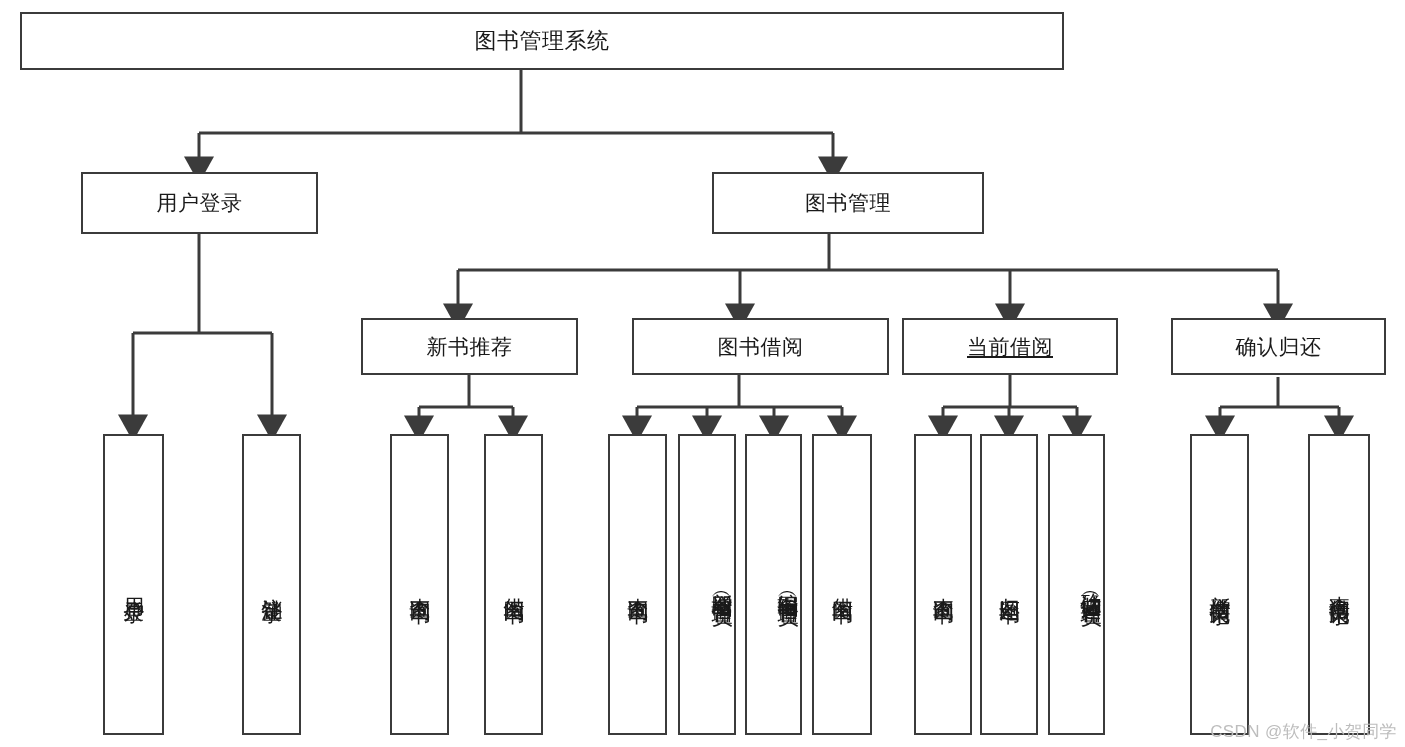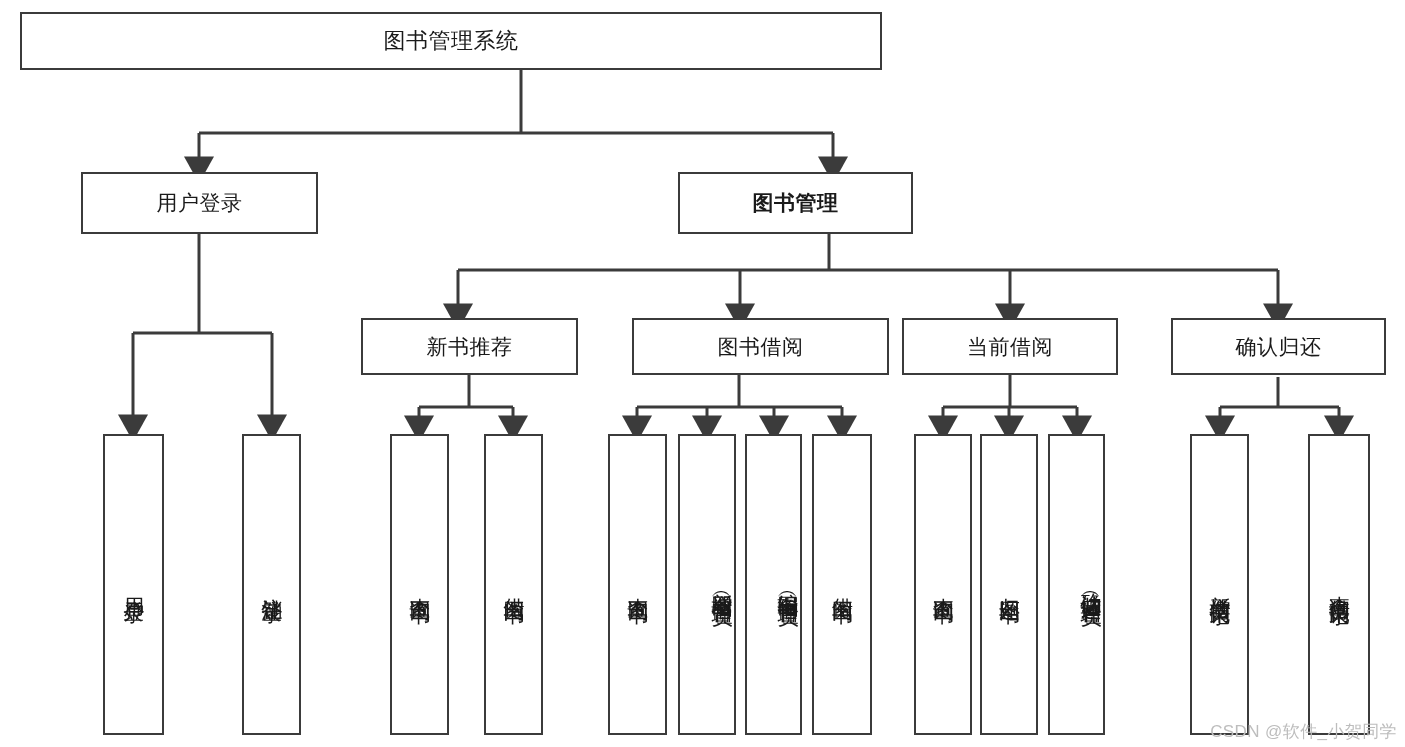"图书管理系统" div.node { width: 862px -> 1044px }
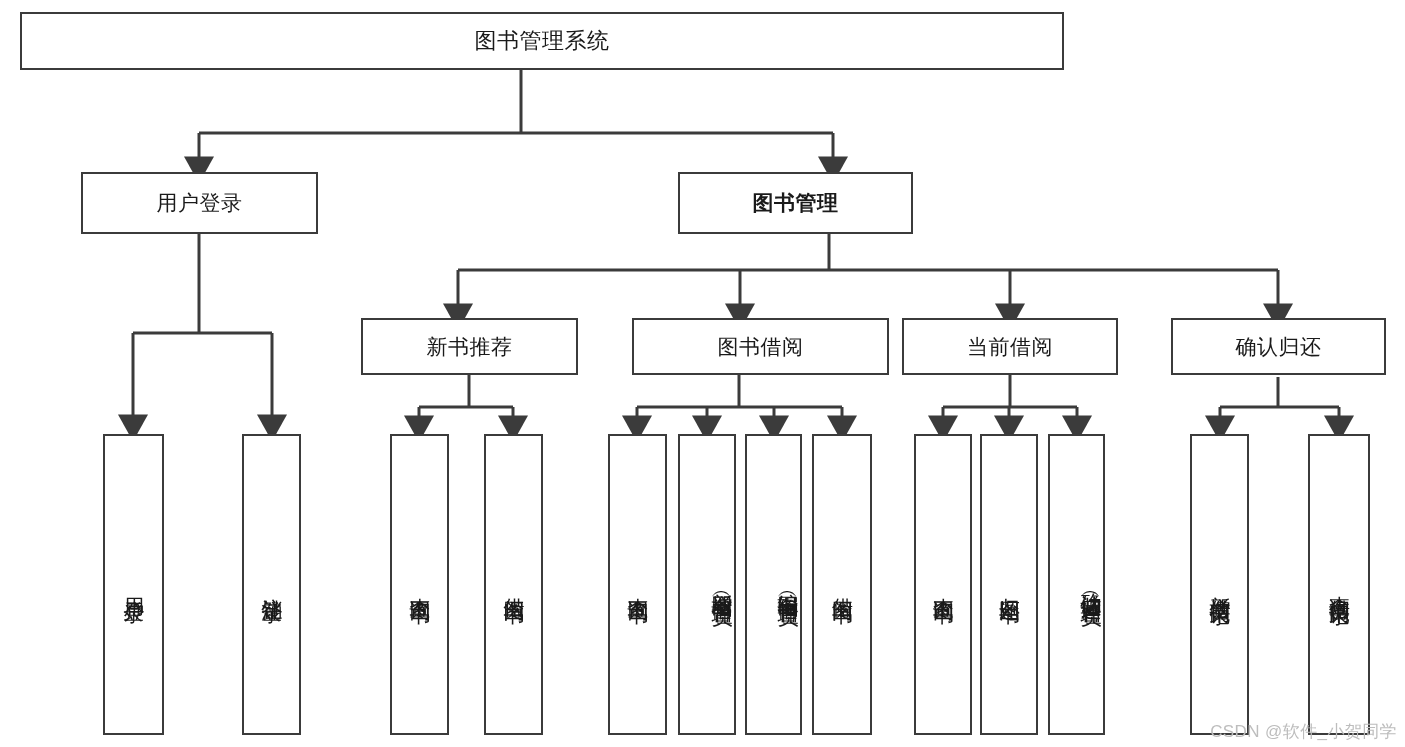"图书管理" div.node { font-weight: bold -> none; left: 678px -> 712px; width: 235px -> 272px }
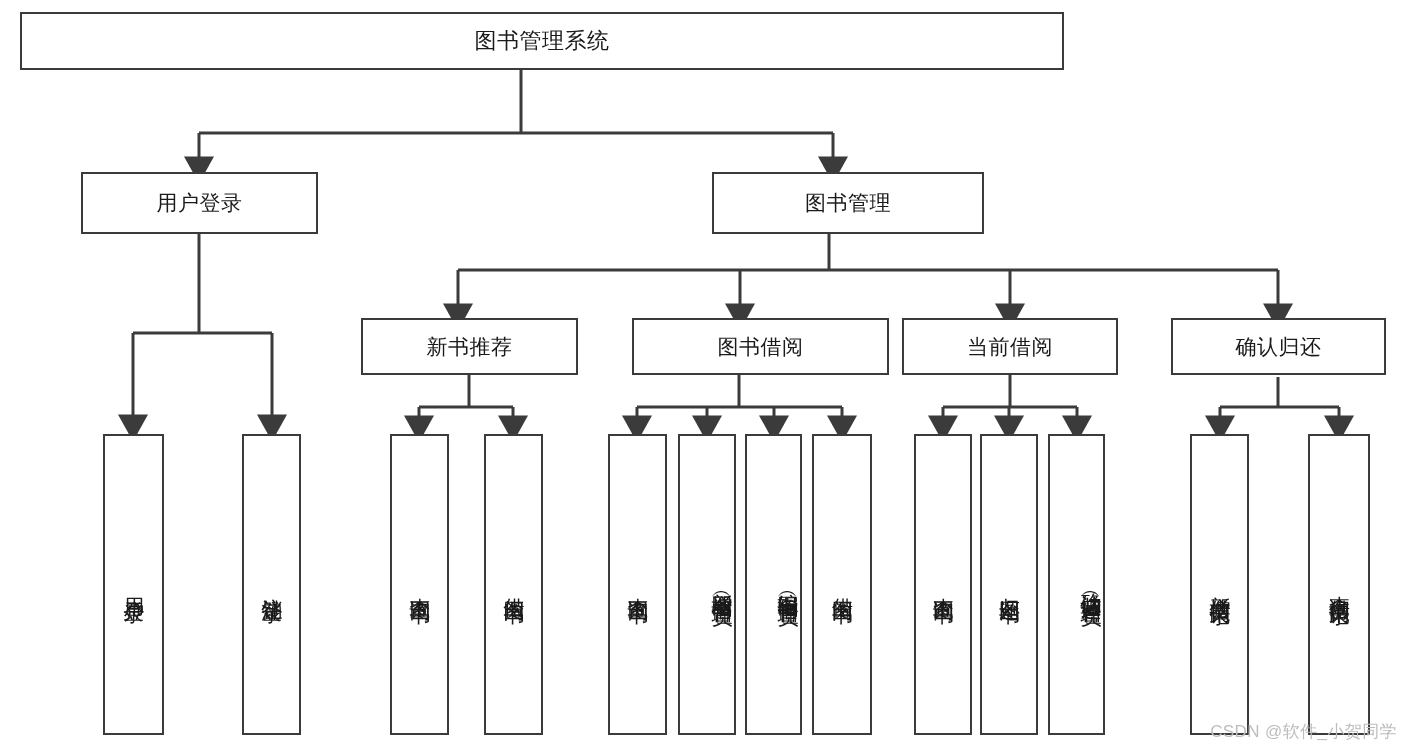"当前借阅" div.node { text-decoration: none -> underline }
